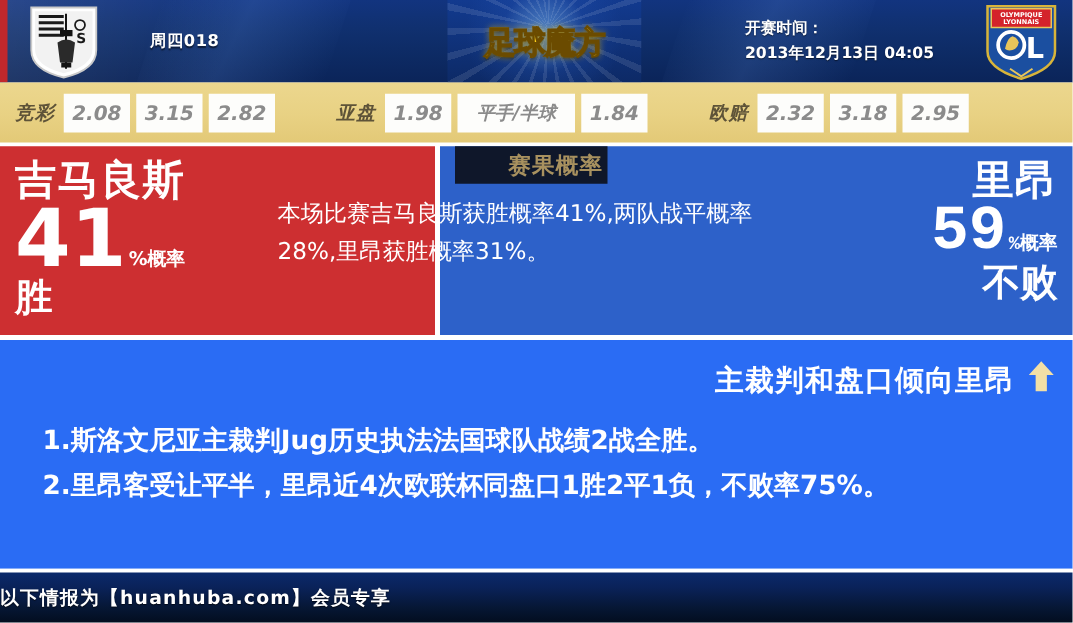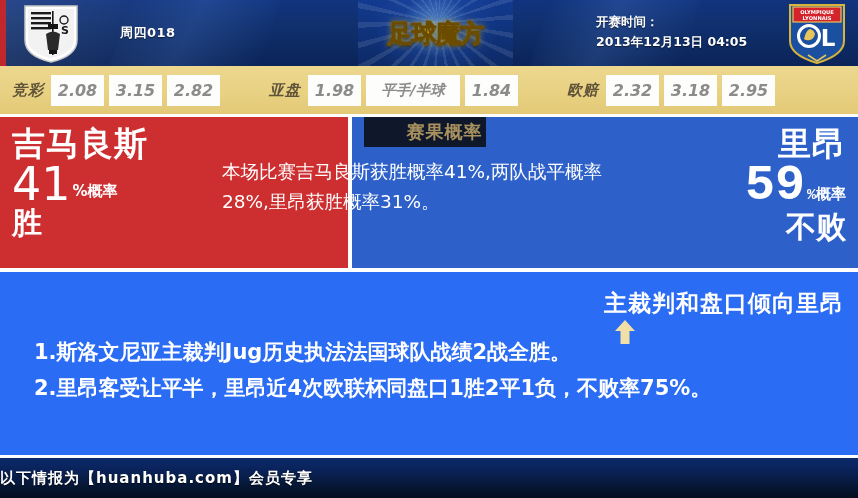"41" .team-left .pnum { font-size: 46px -> 64px; font-weight: normal -> bold }
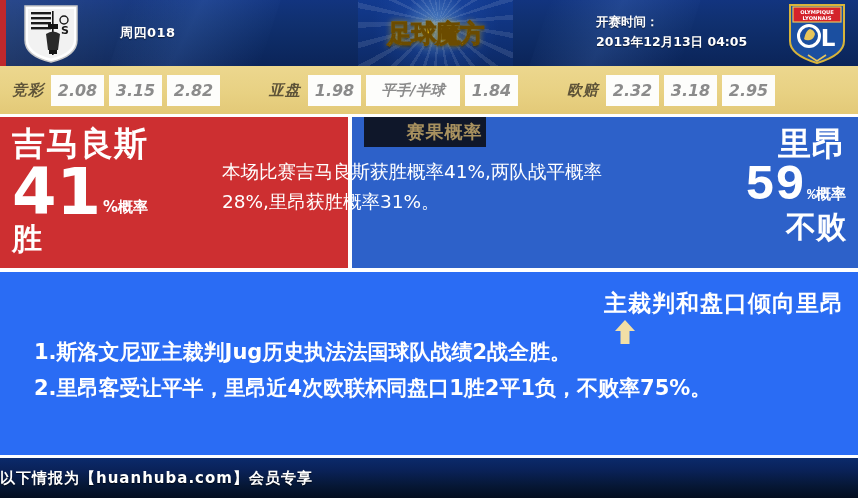"主裁判和盘口倾向里昂" .verdict { align-items: flex-start -> center; flex-direction: column -> none }
